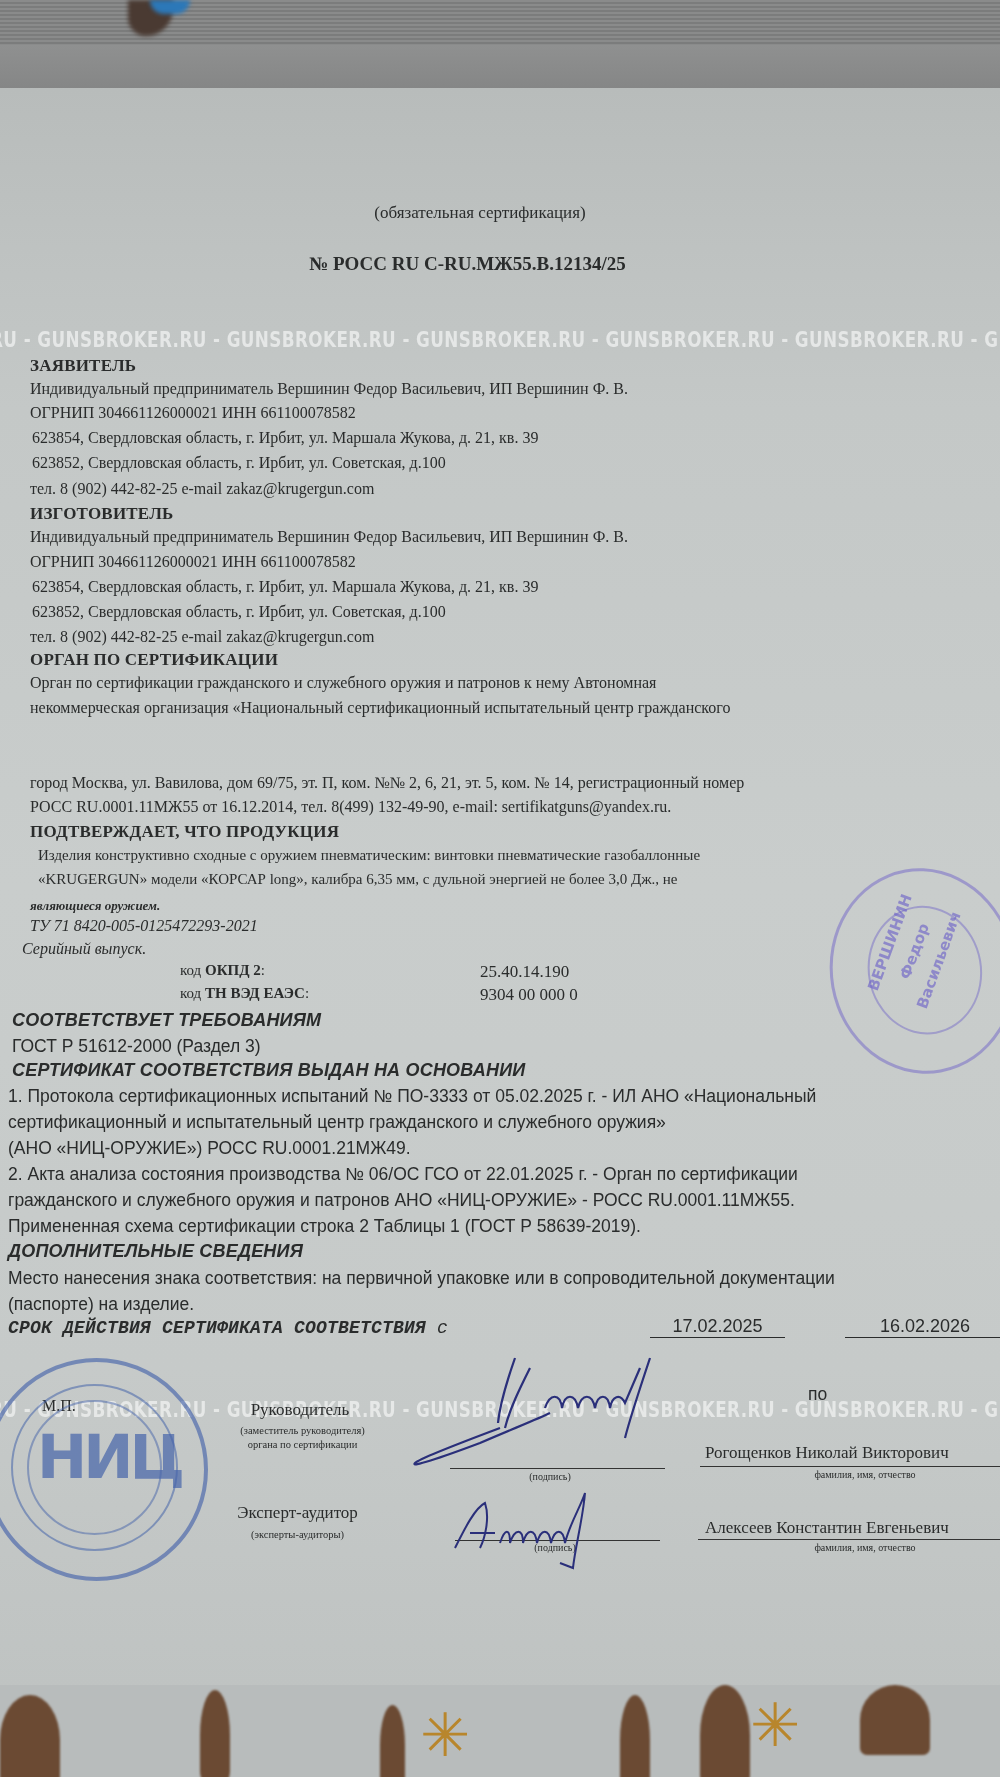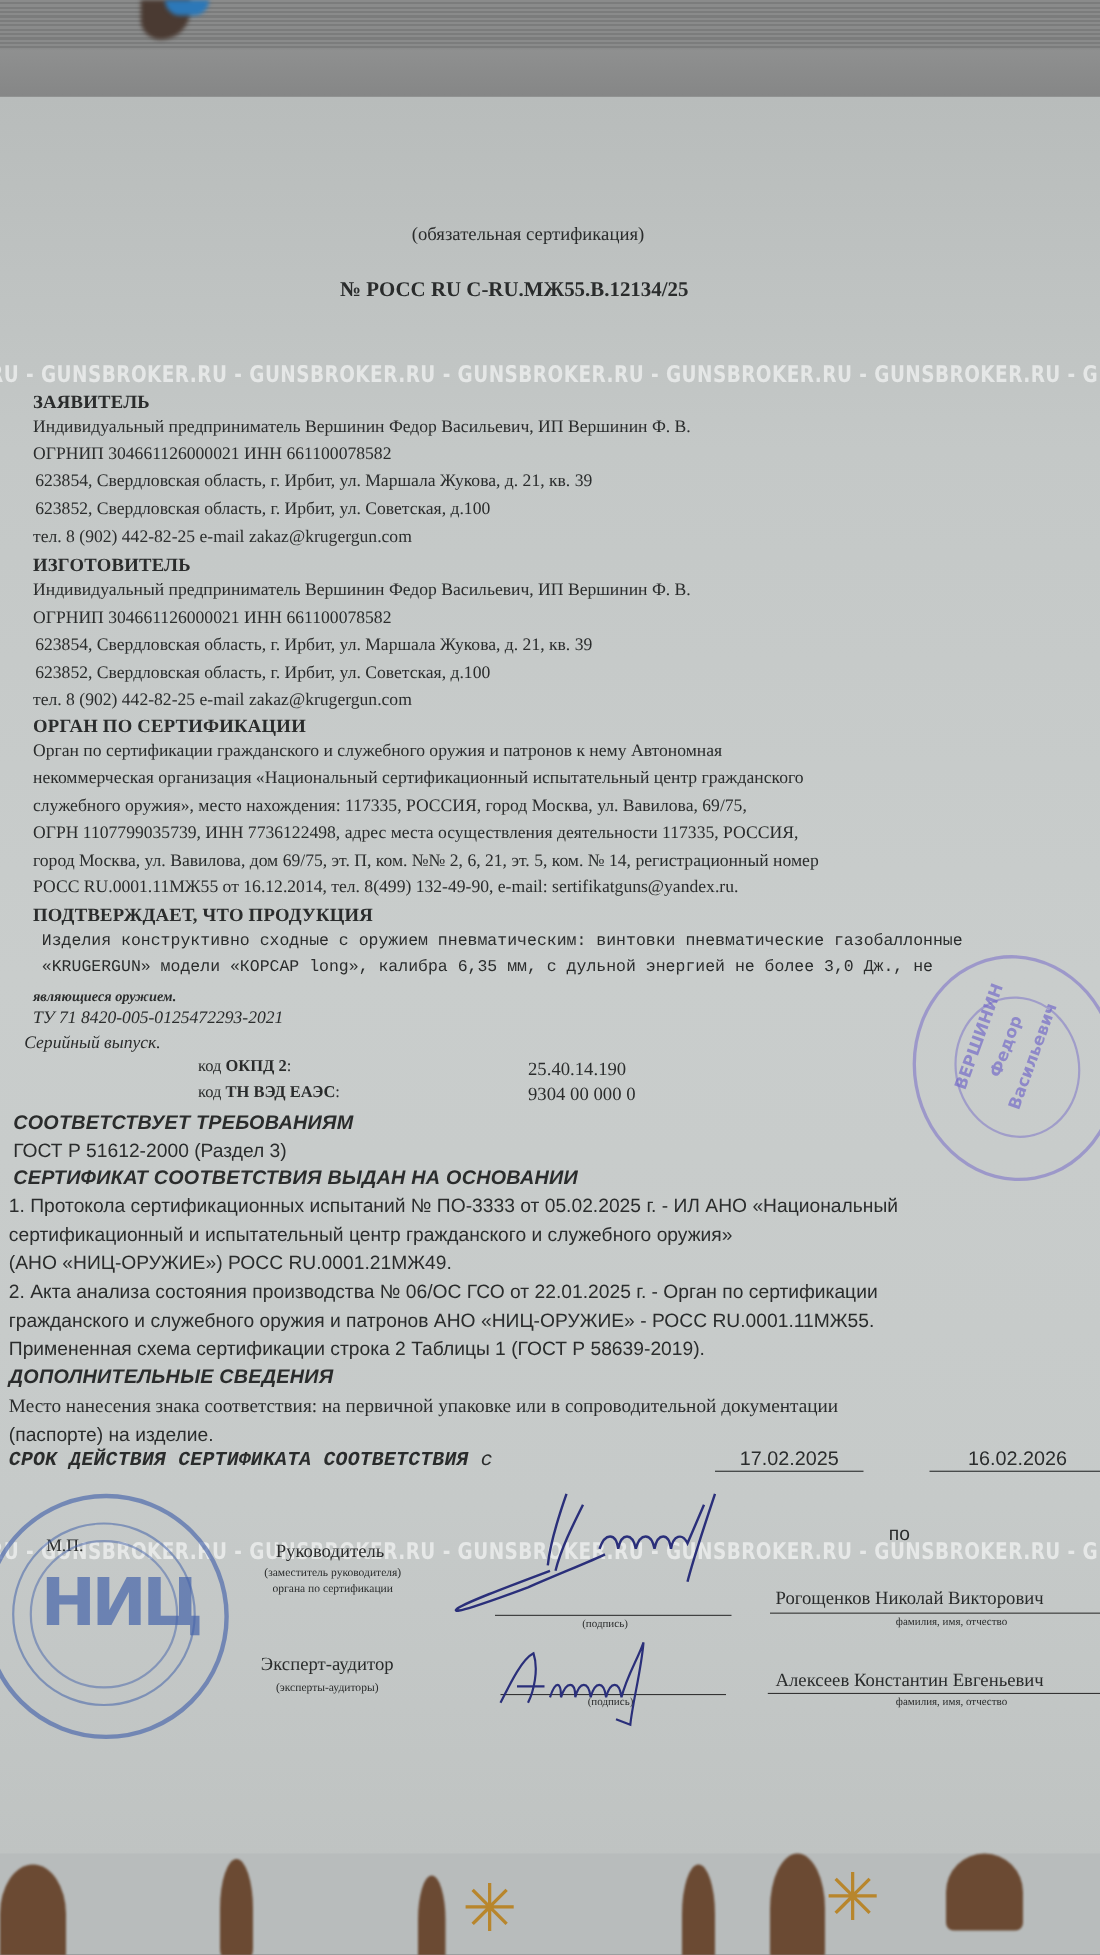"служебного оружия», место нахождения:" div.line { html: <div>служебного оружия», место нахождения: 117335, РОССИЯ, город Москва, ул. Вавилова, 69/75,</div> -> none }
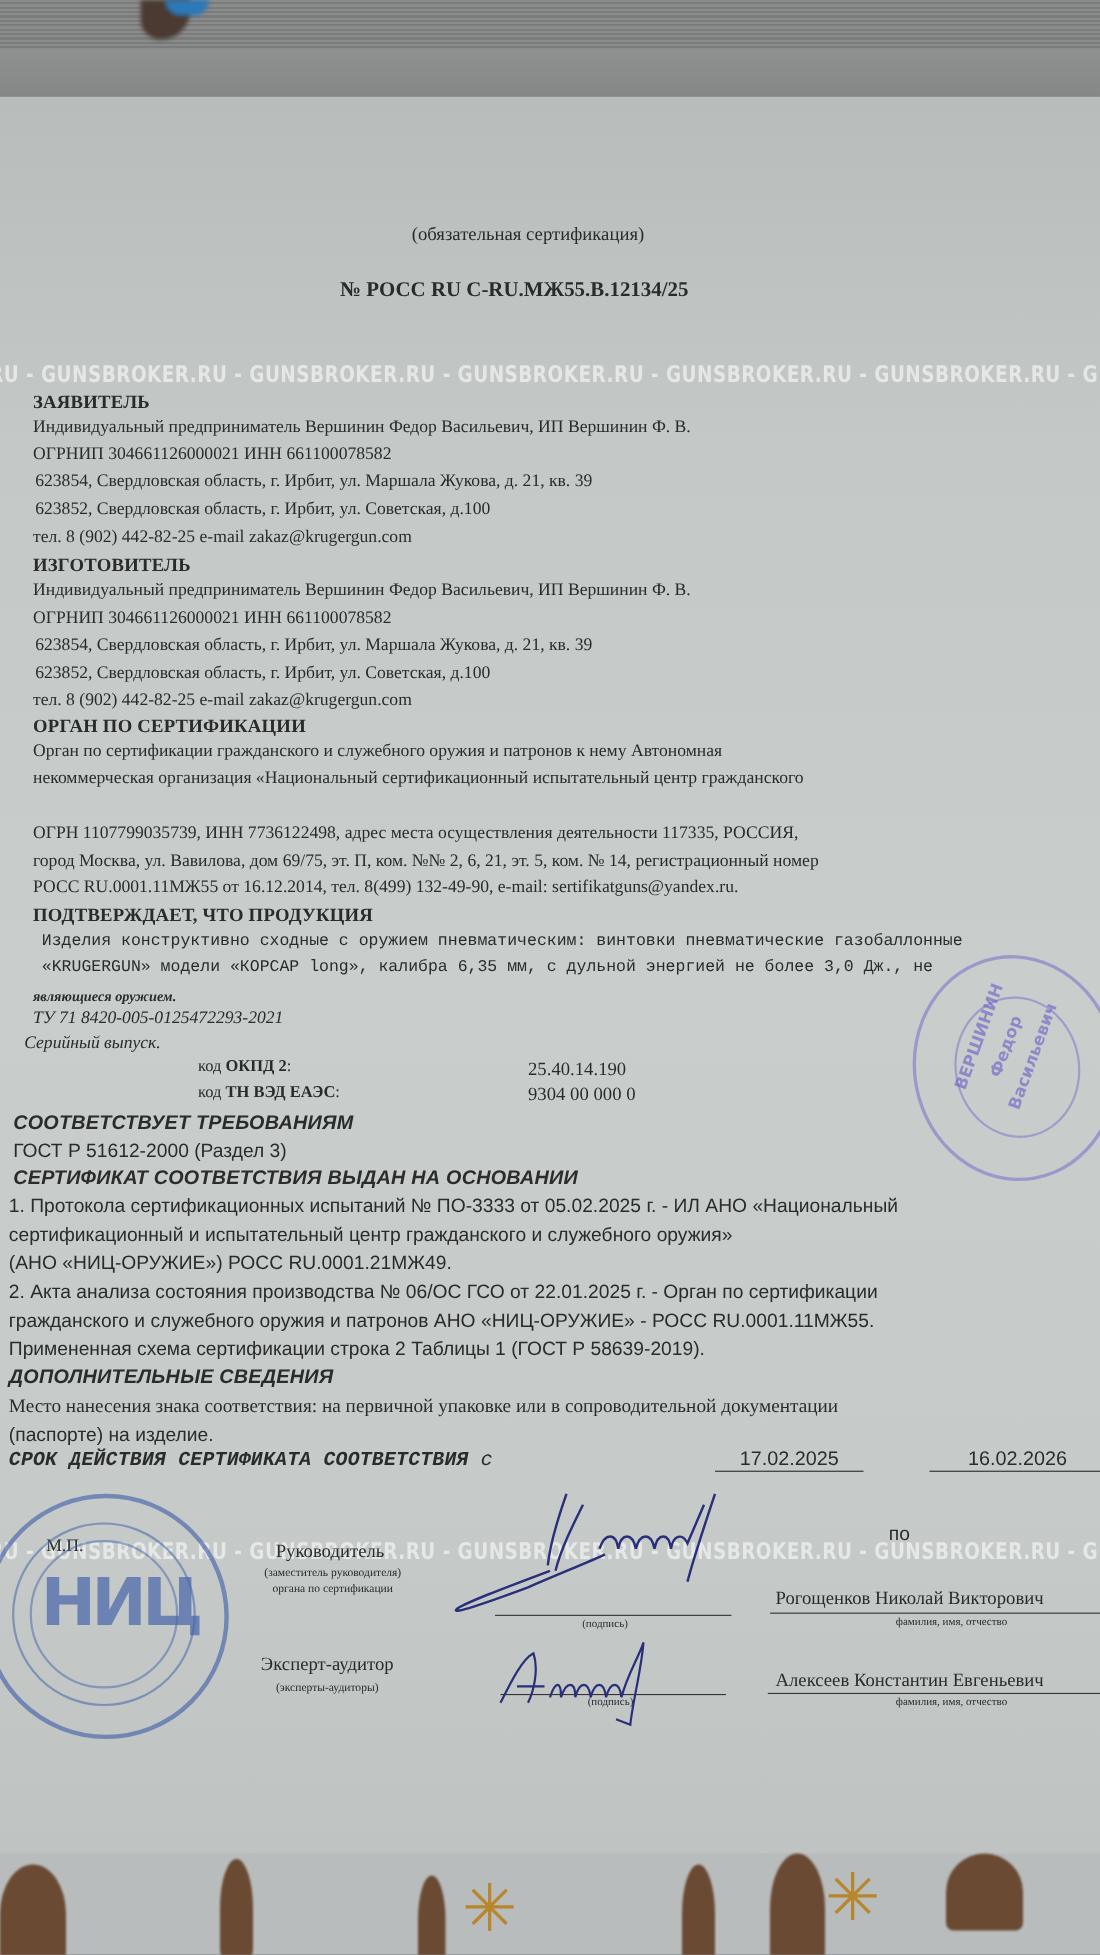"ОГРН 1107799035739, ИНН 7736122498," div.line { html: <div>ОГРН 1107799035739, ИНН 7736122498, адрес места осуществления деятельности 117335, РОССИЯ,</div> -> none }
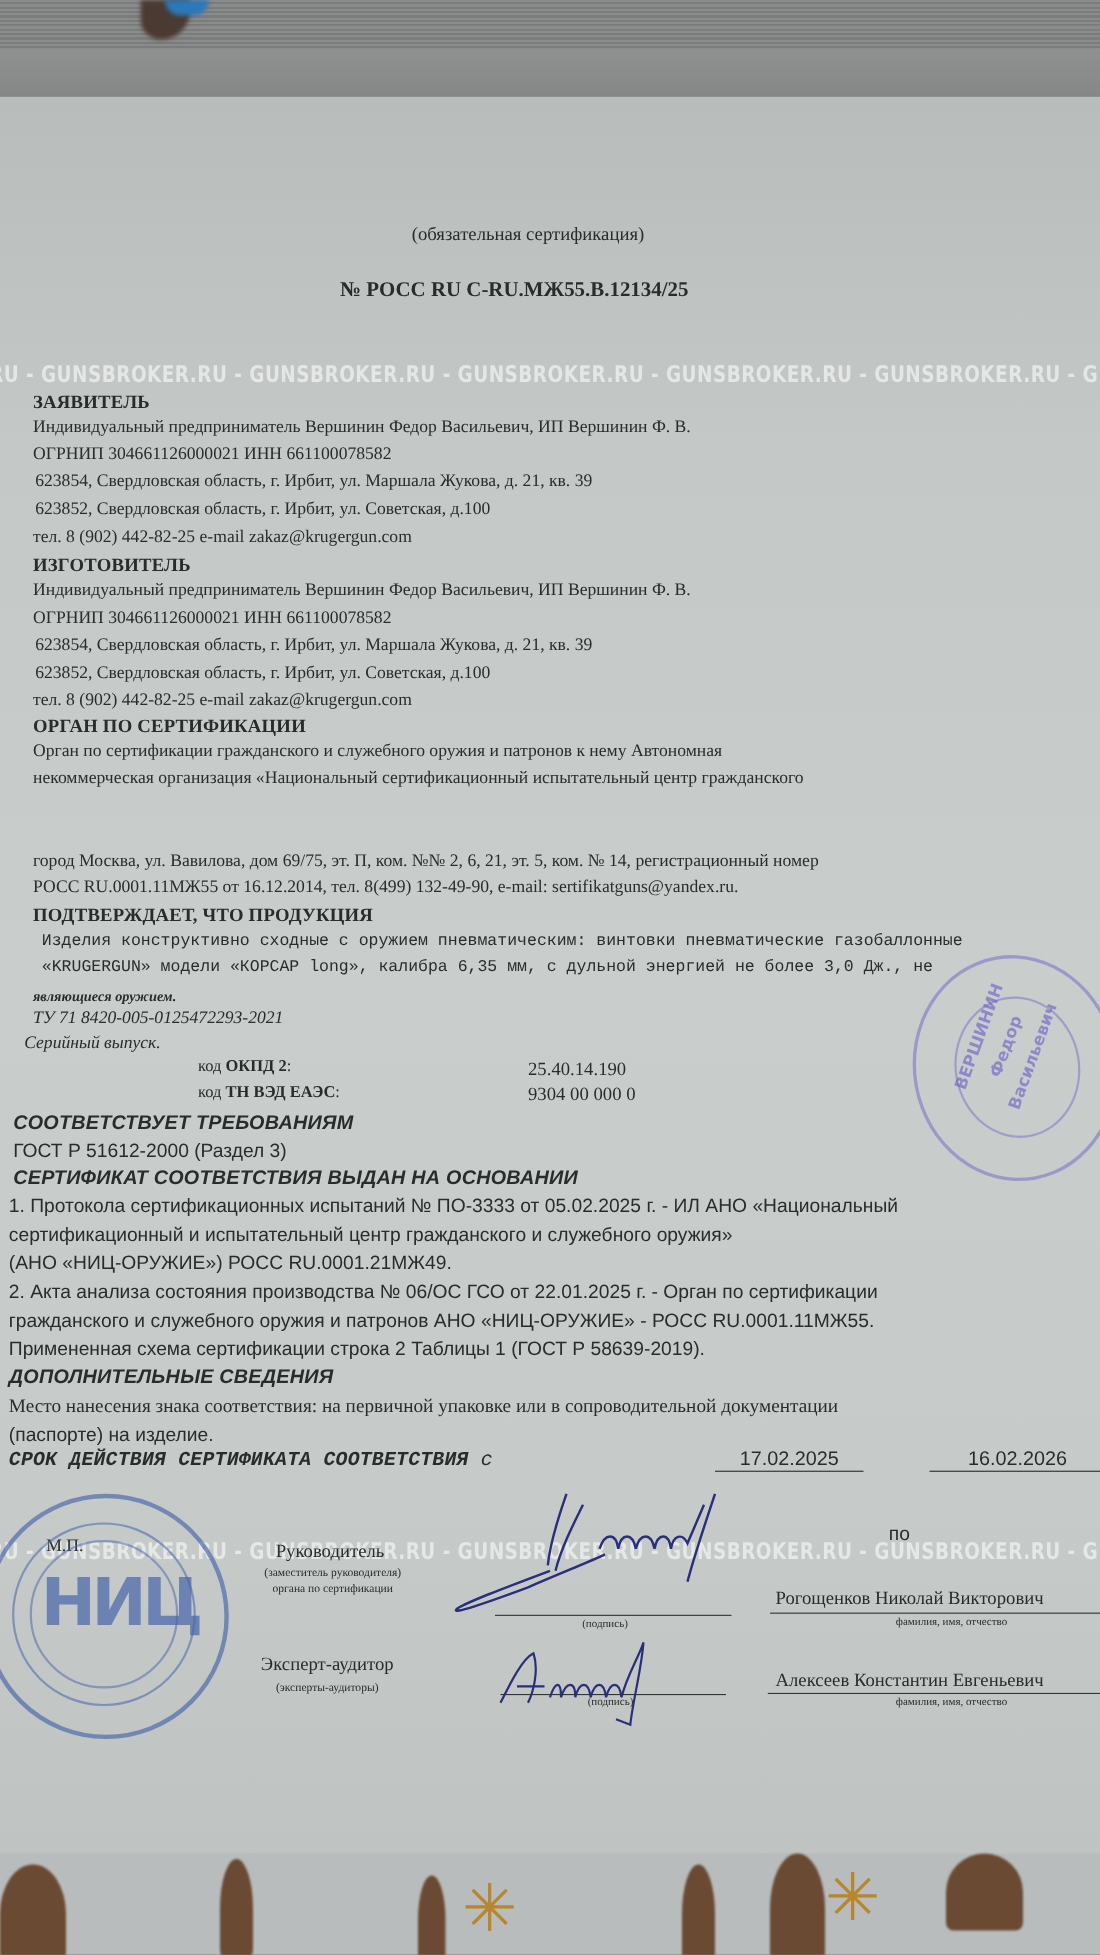"Изделия конструктивно сходные с оружием" .line.sans { font-family: Liberation Mono, monospace -> Liberation Serif, serif }
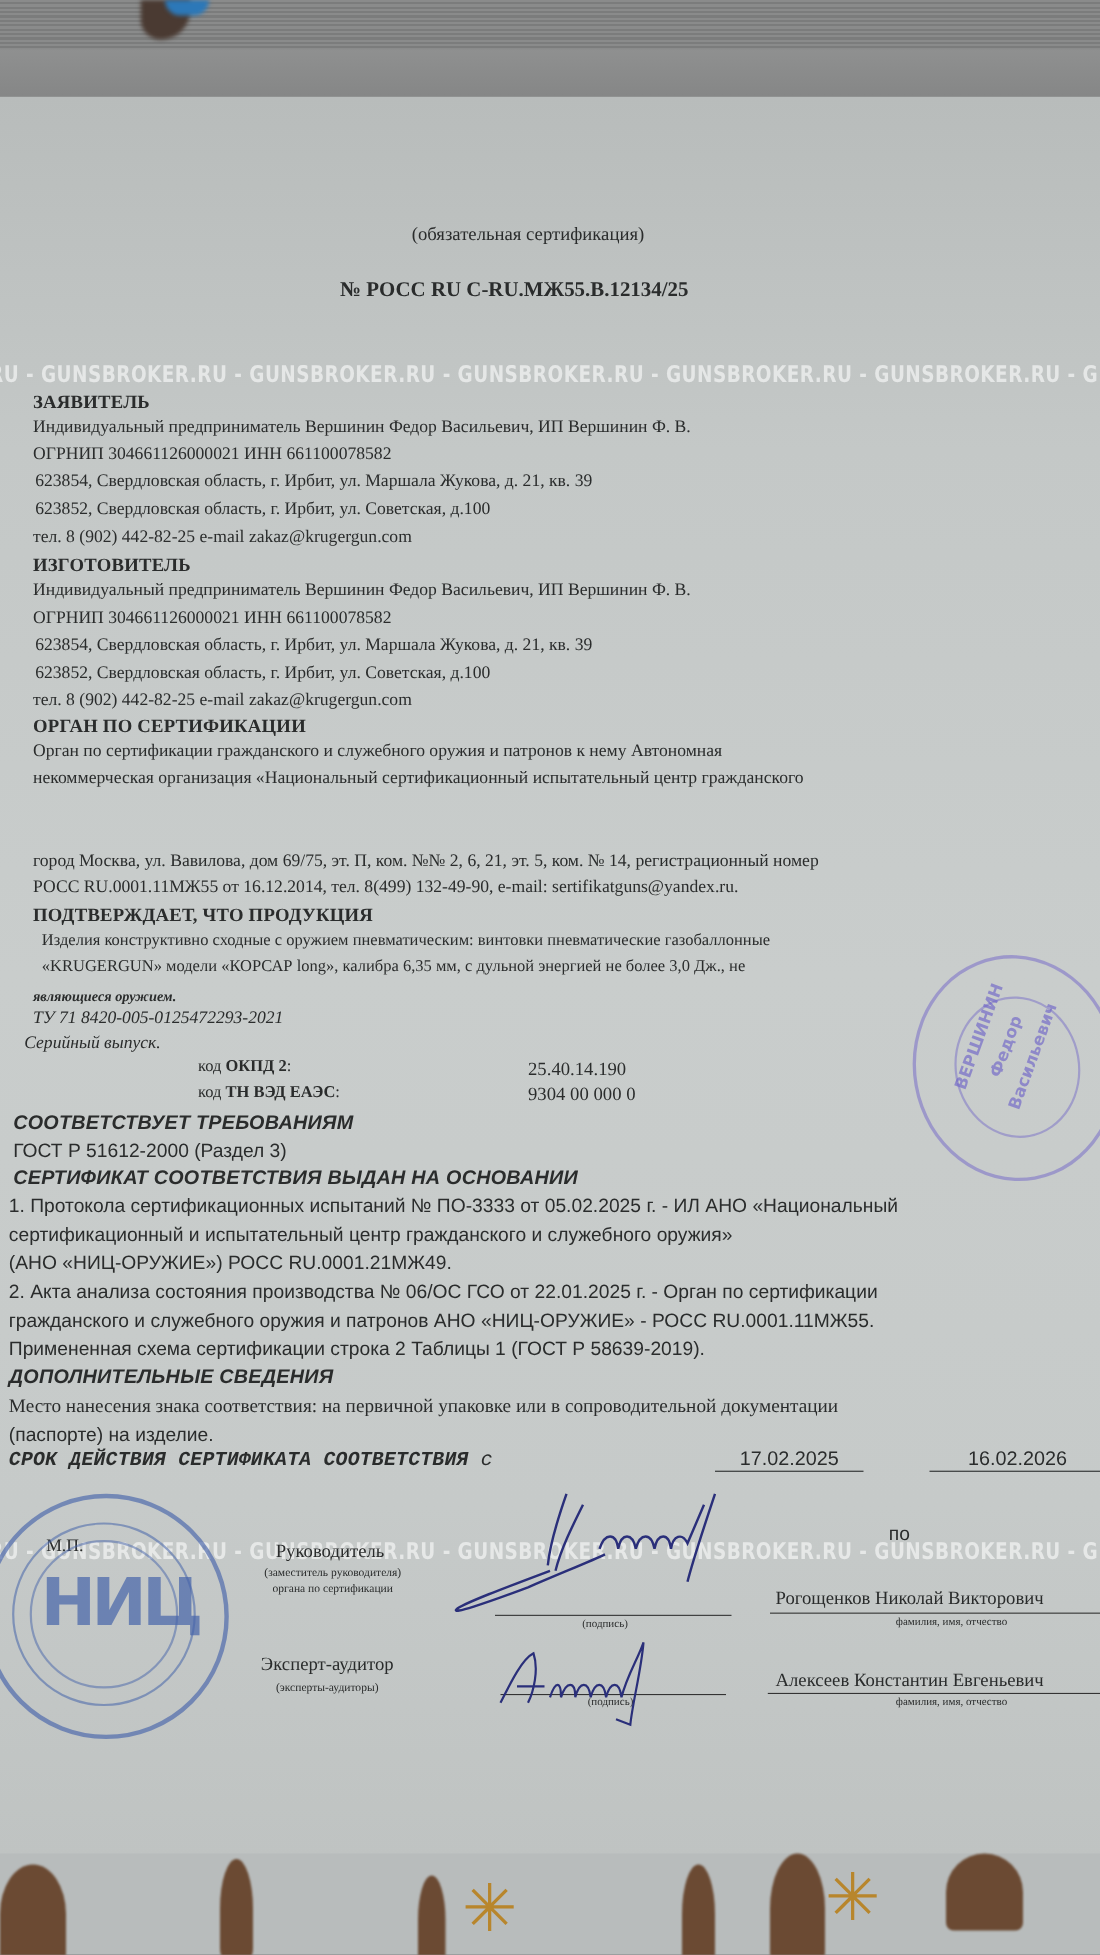"Место нанесения знака соответствия: на" div.line { font-family: Liberation Serif, serif -> none }
